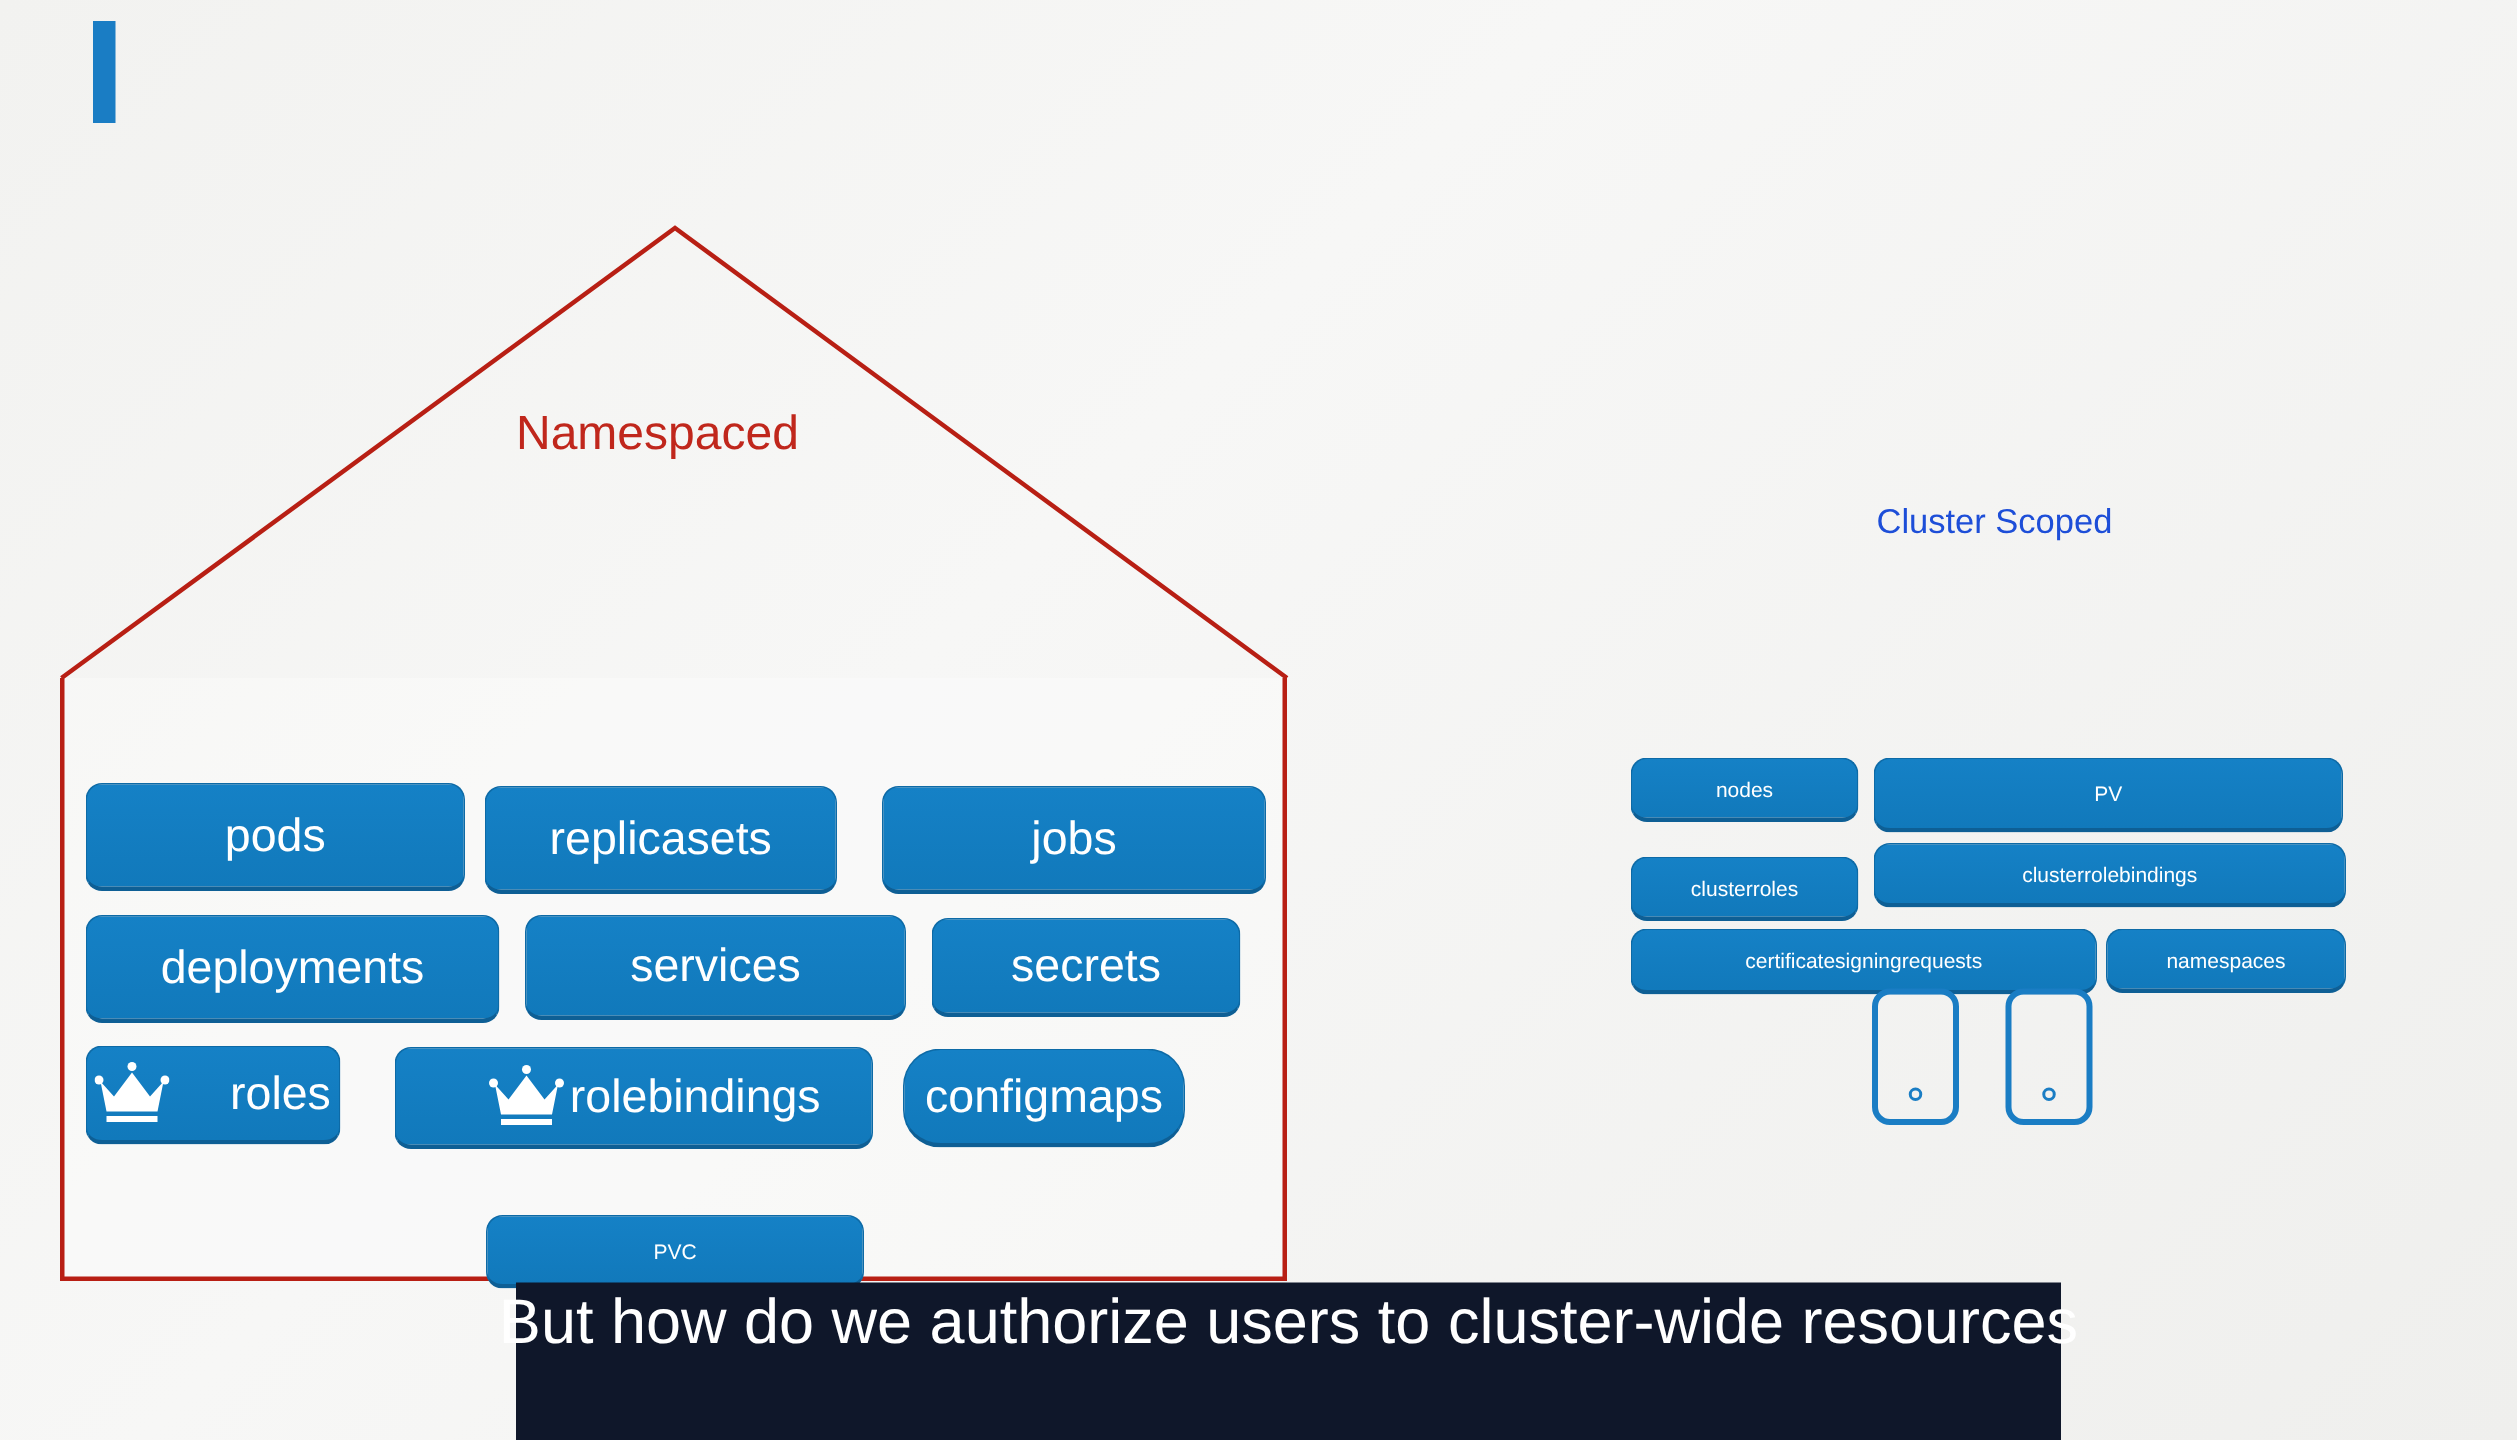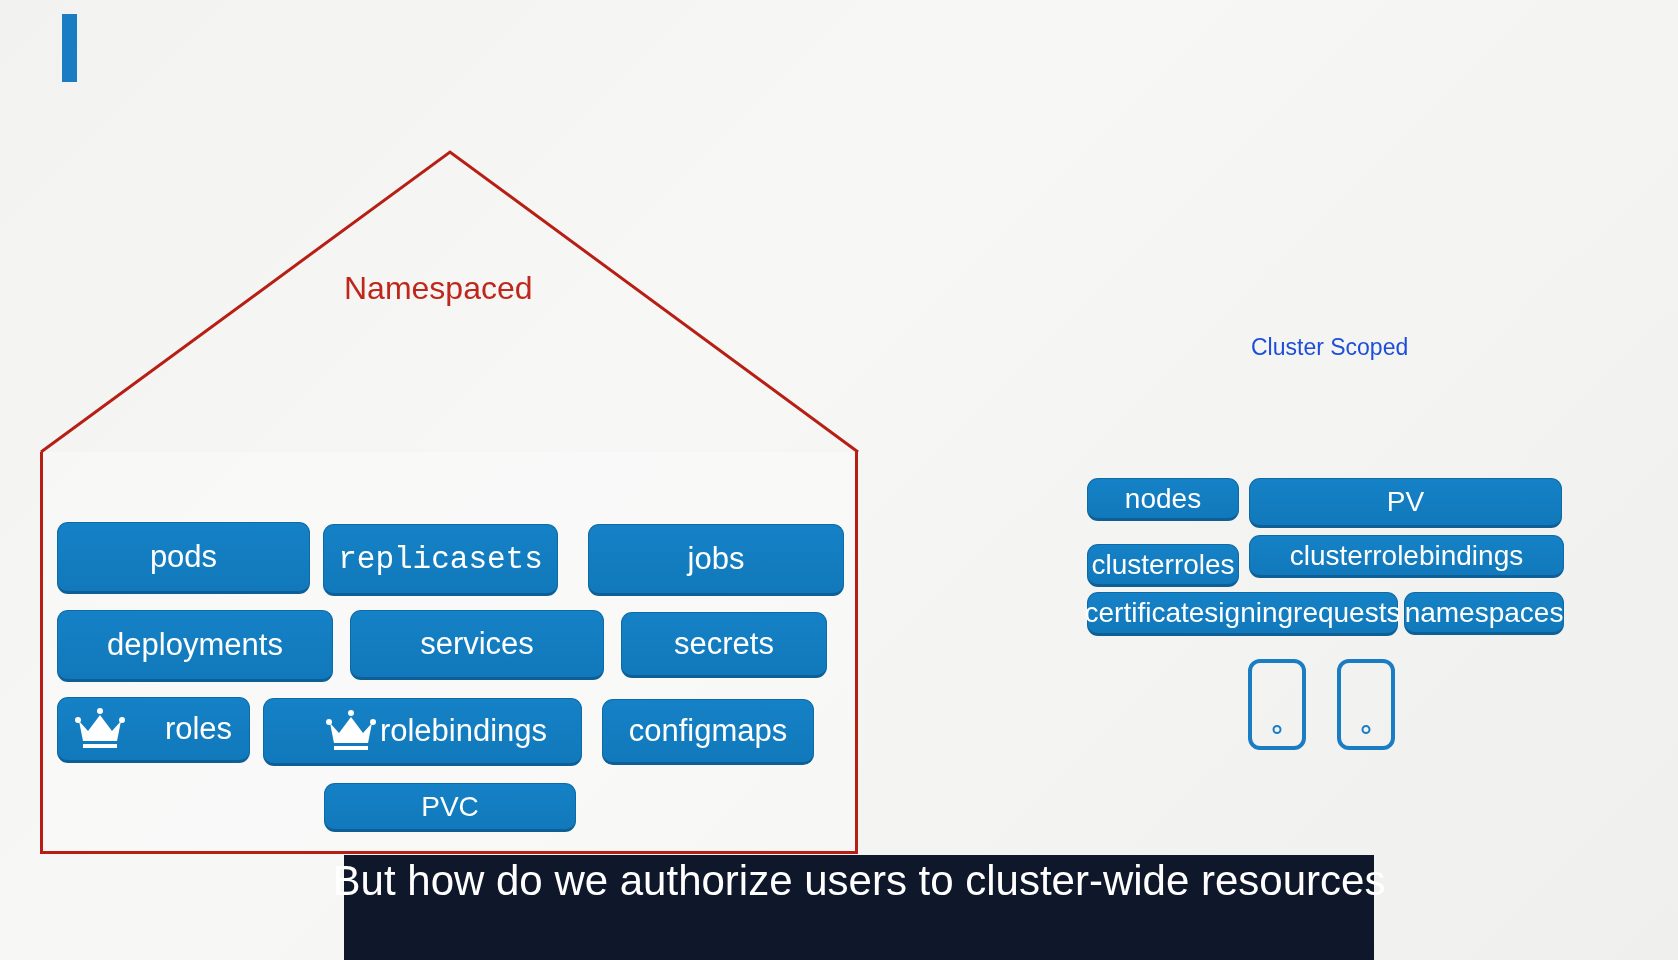"nodes" .chip.small { font-size: 28px -> 14px; margin-top: none -> 27px }
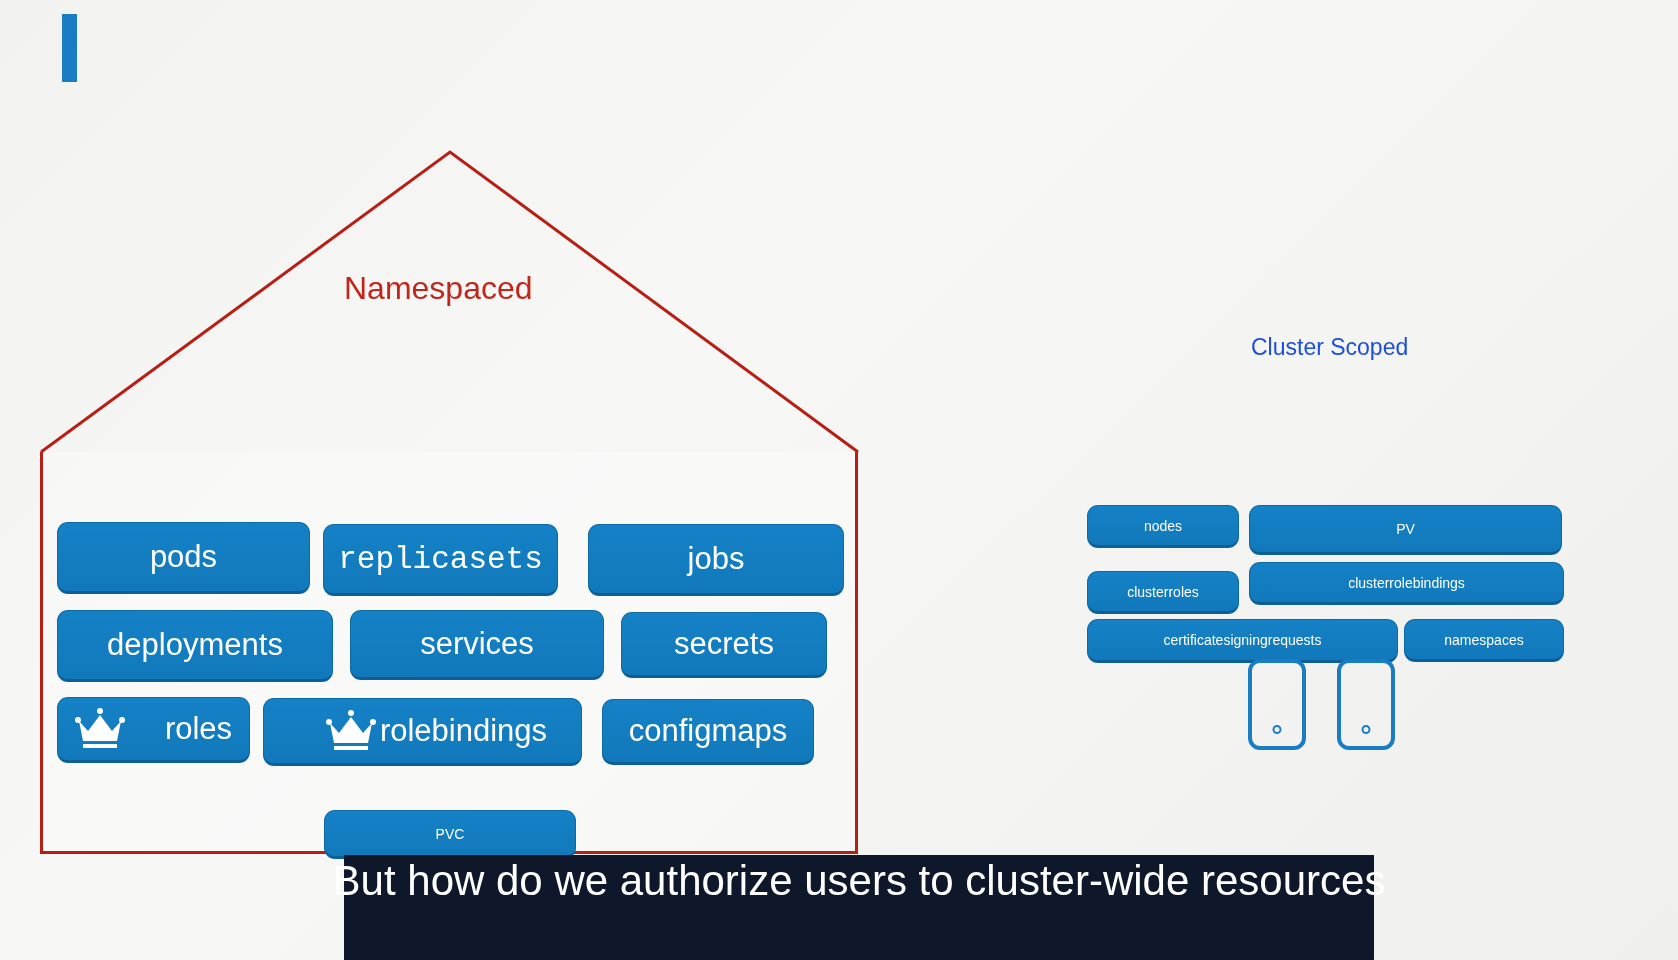"replicasets" div.chip { font-family: Liberation Mono, monospace -> none }
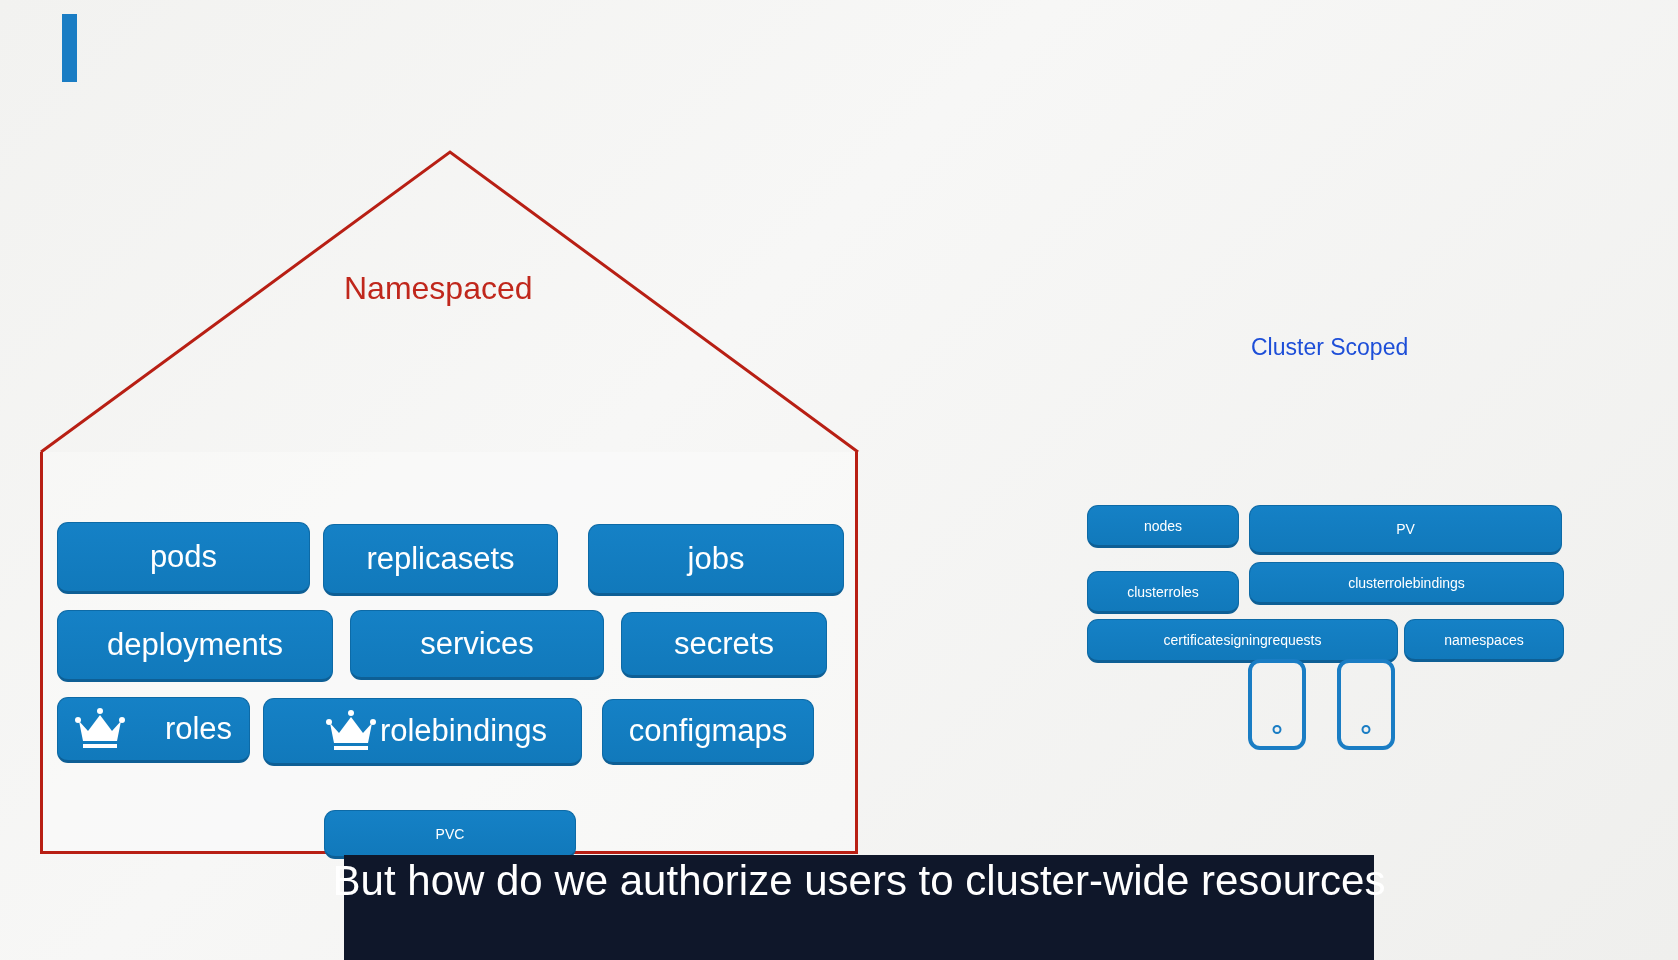"roles" div.chip { width: 193px -> 170px }
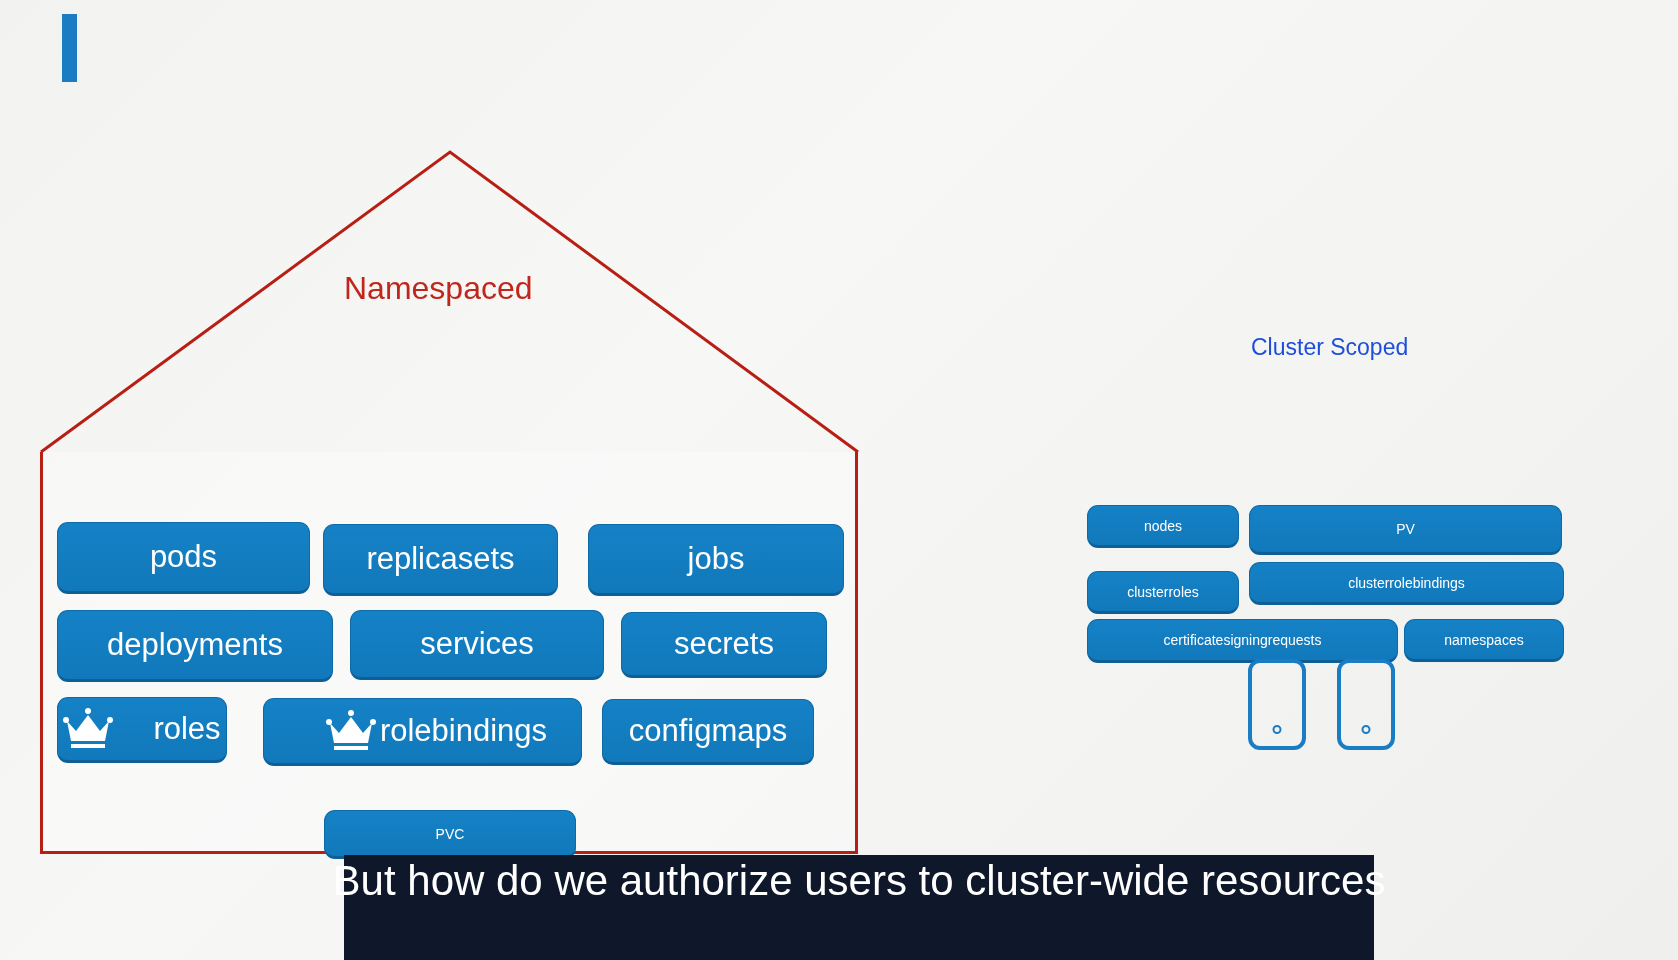"configmaps" div.chip { border-radius: none -> 25px; width: 212px -> 188px }
